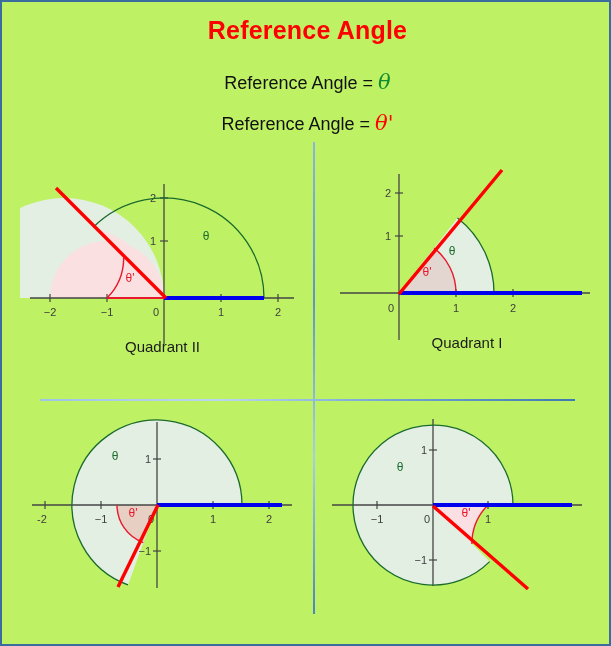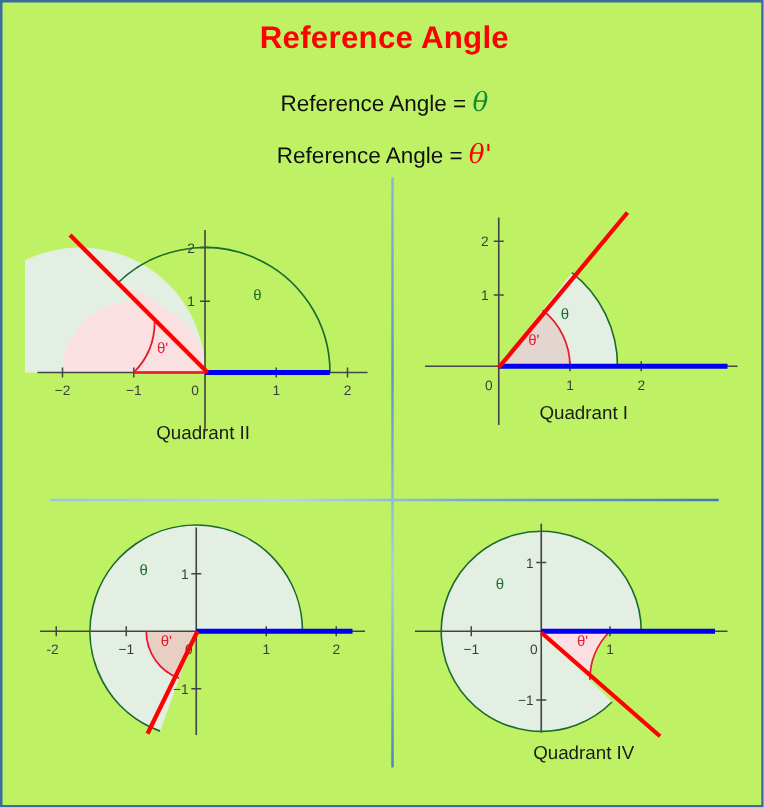"Quadrant I" div.caption { top: 160px -> 172px }
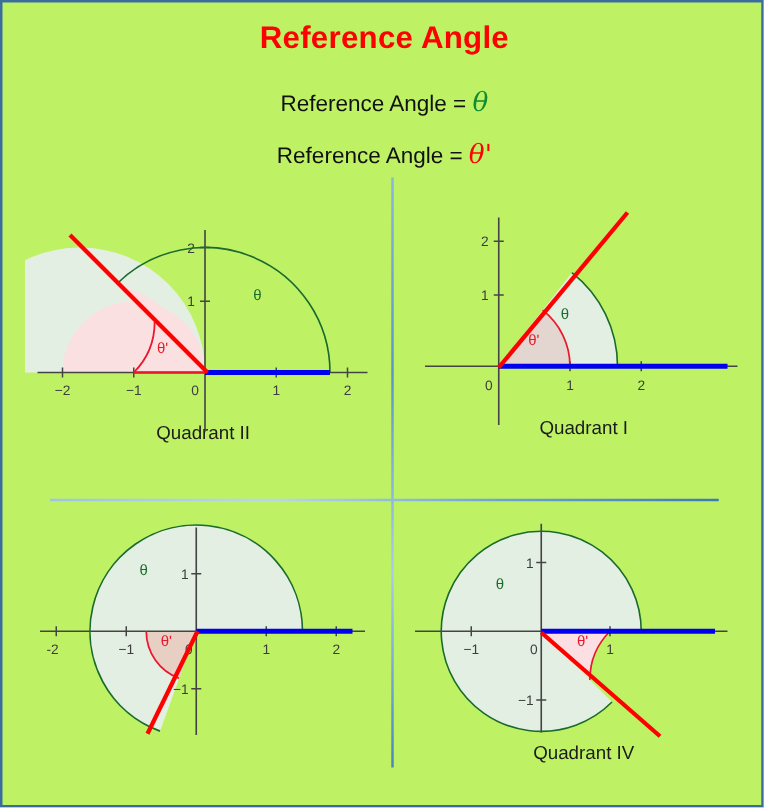"Quadrant IV" div.caption { html: <div>Quadrant IV</div> -> none }
